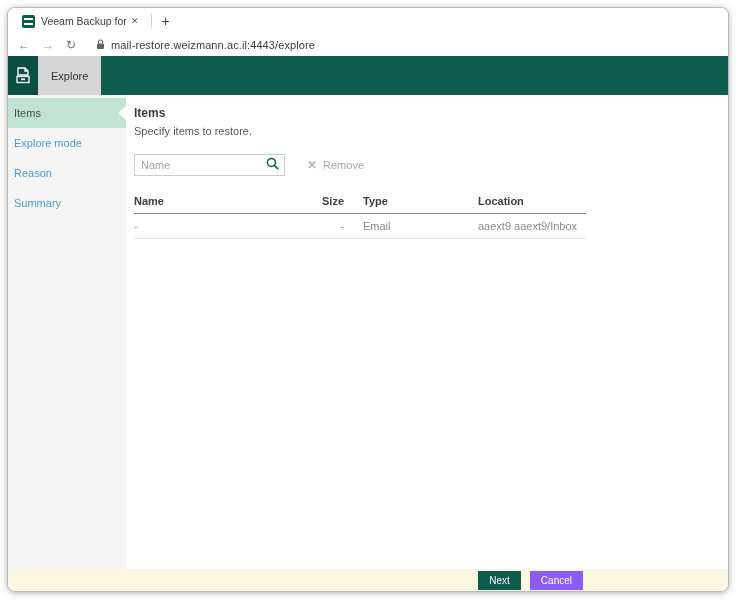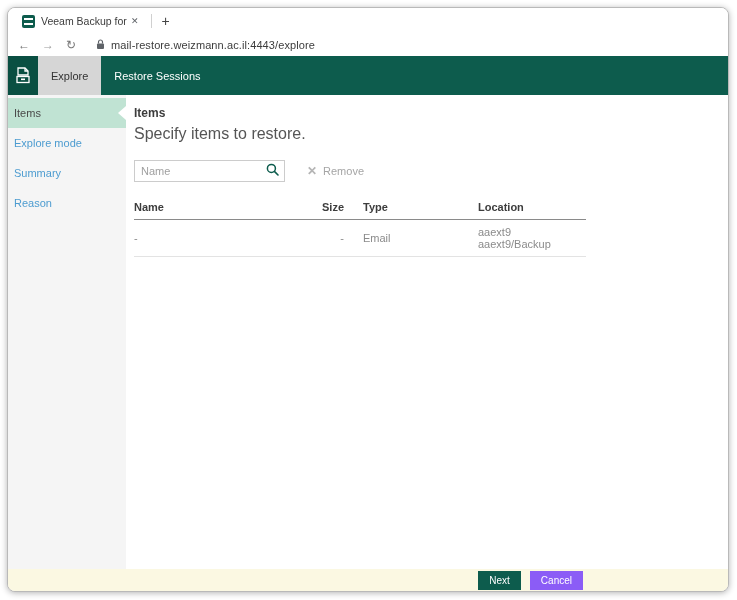"Restore Sessions" div.nav-tab { html: <div> <span>Restore Sessions</span> </div> -> none }
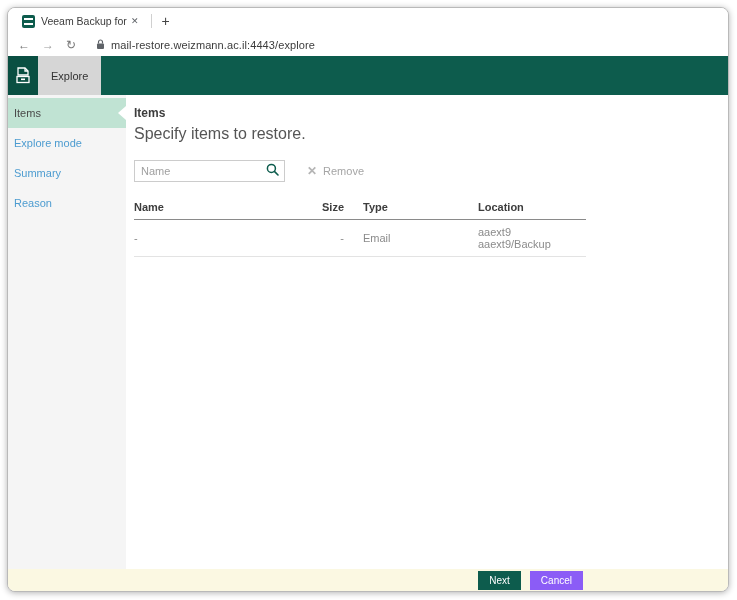"Specify items to restore." .sub { font-size: 16px -> 11px }
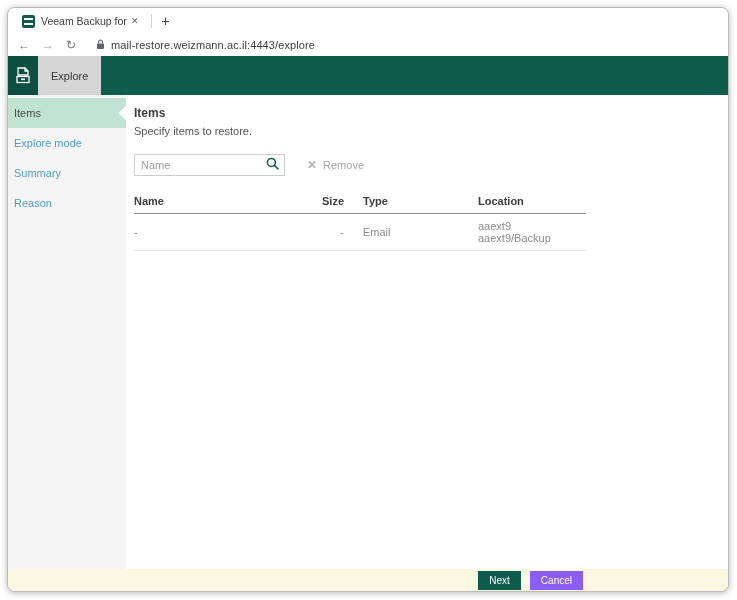"Summary" div.step { order: before "Reason" -> after "Reason" }
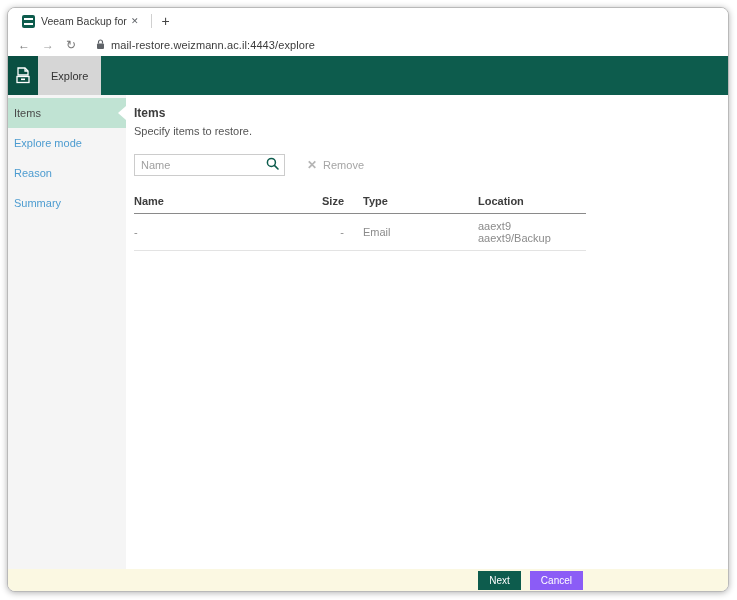"aaext9 aaext9/Backup" td.col-loc { text: aaext9/Backup -> aaext9/Inbox }
